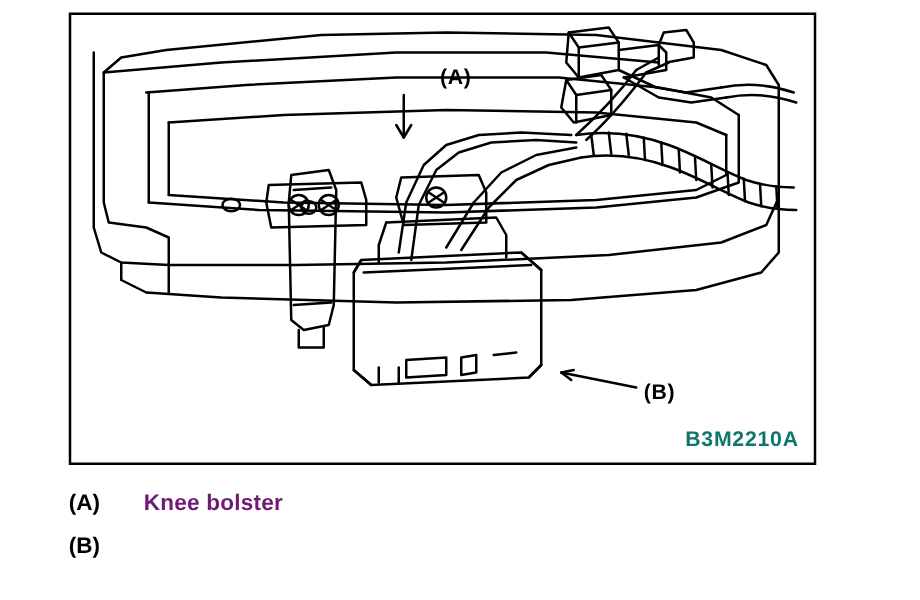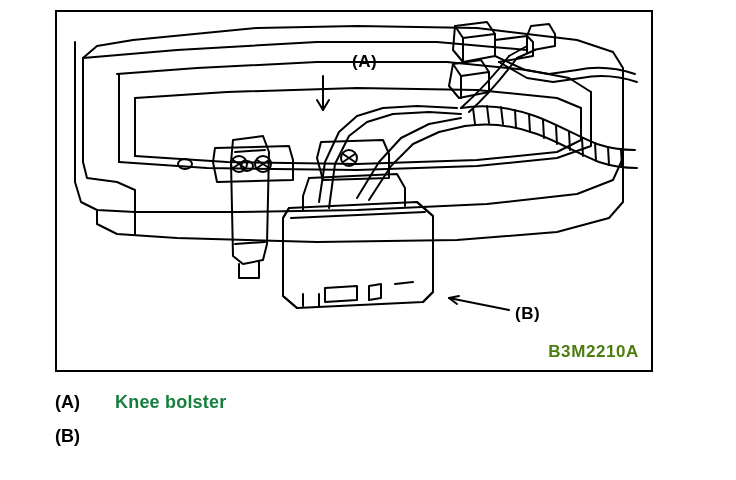"B3M2210A" #figure-code { color: #4d7c0f -> #0f766e }
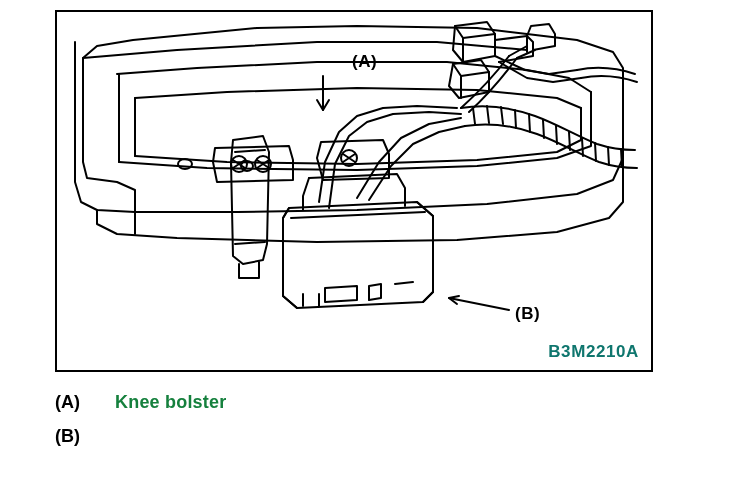"Knee bolster" .legend-text { color: #15803d -> #701a75 }
